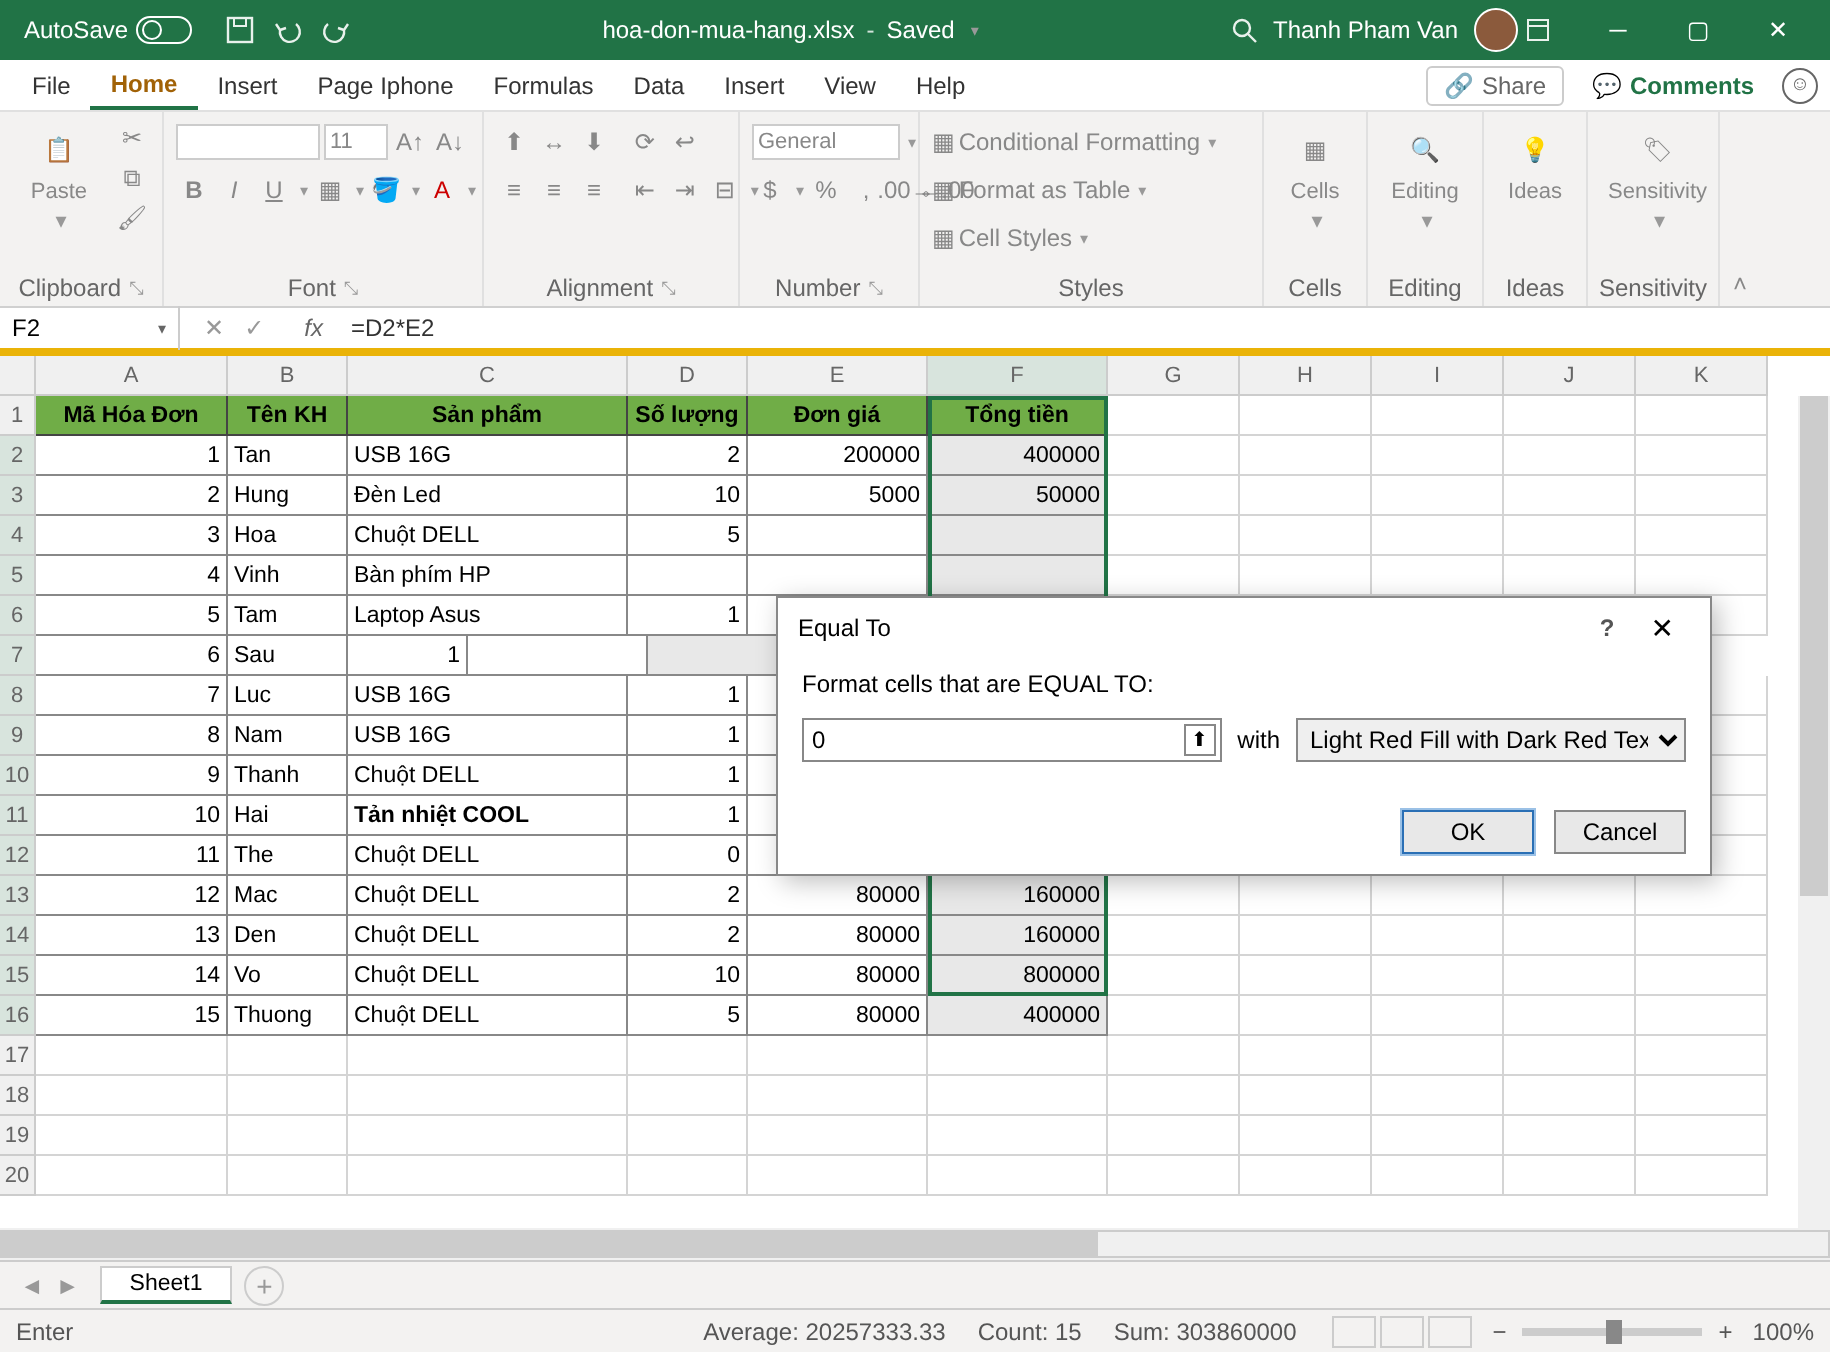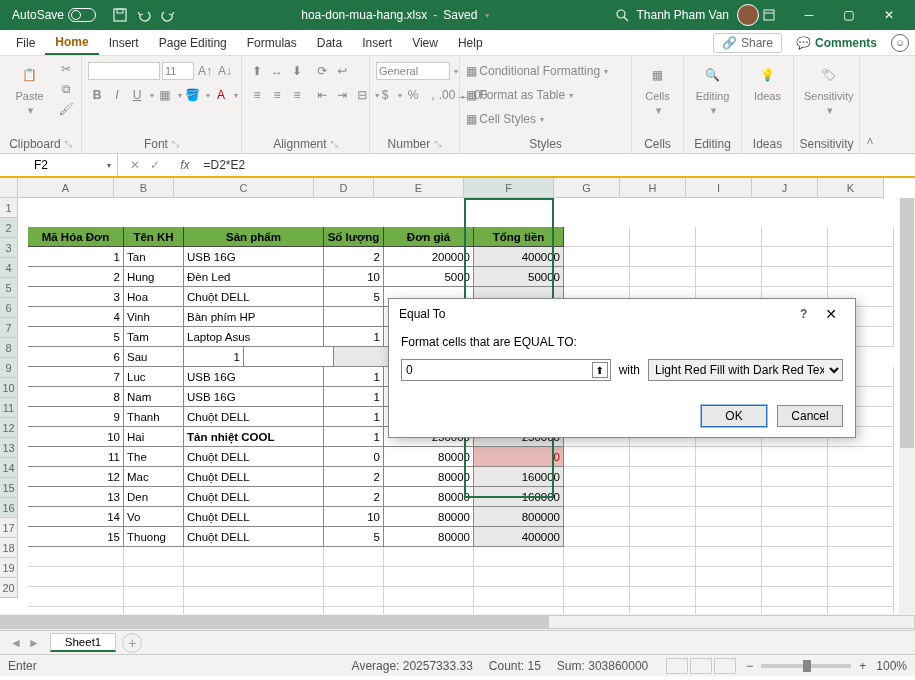"Page Editing" span.tab { text: Editing -> Iphone }
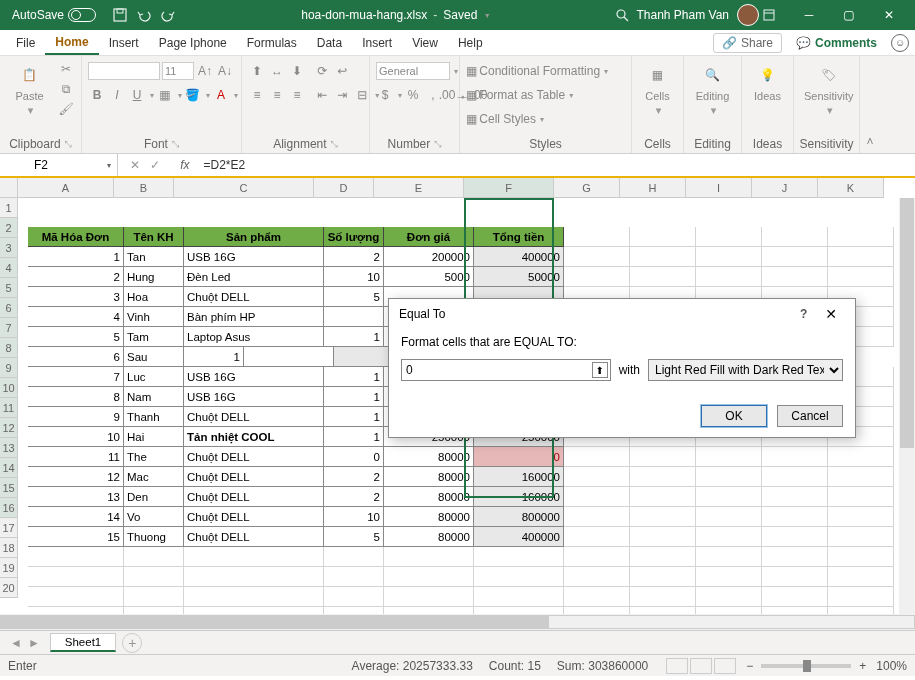"F2" .formula-bar { border-bottom: 2px solid #eab308 -> 4px solid #eab308; padding-left: 28px -> none }
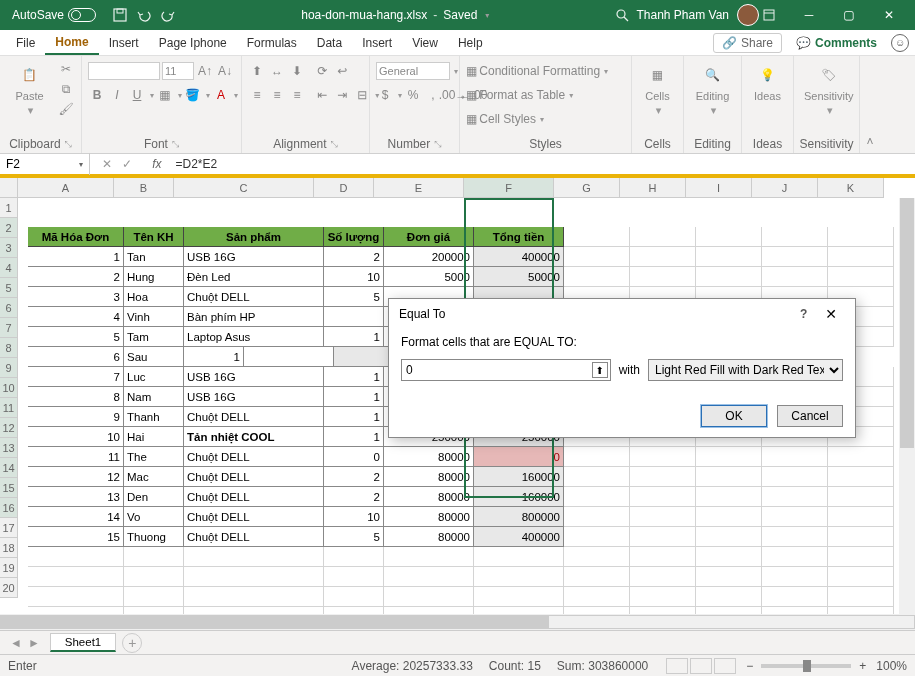"Mã Hóa Đơn" .grid { left: 28px -> 18px; margin-top: 29px -> none }
